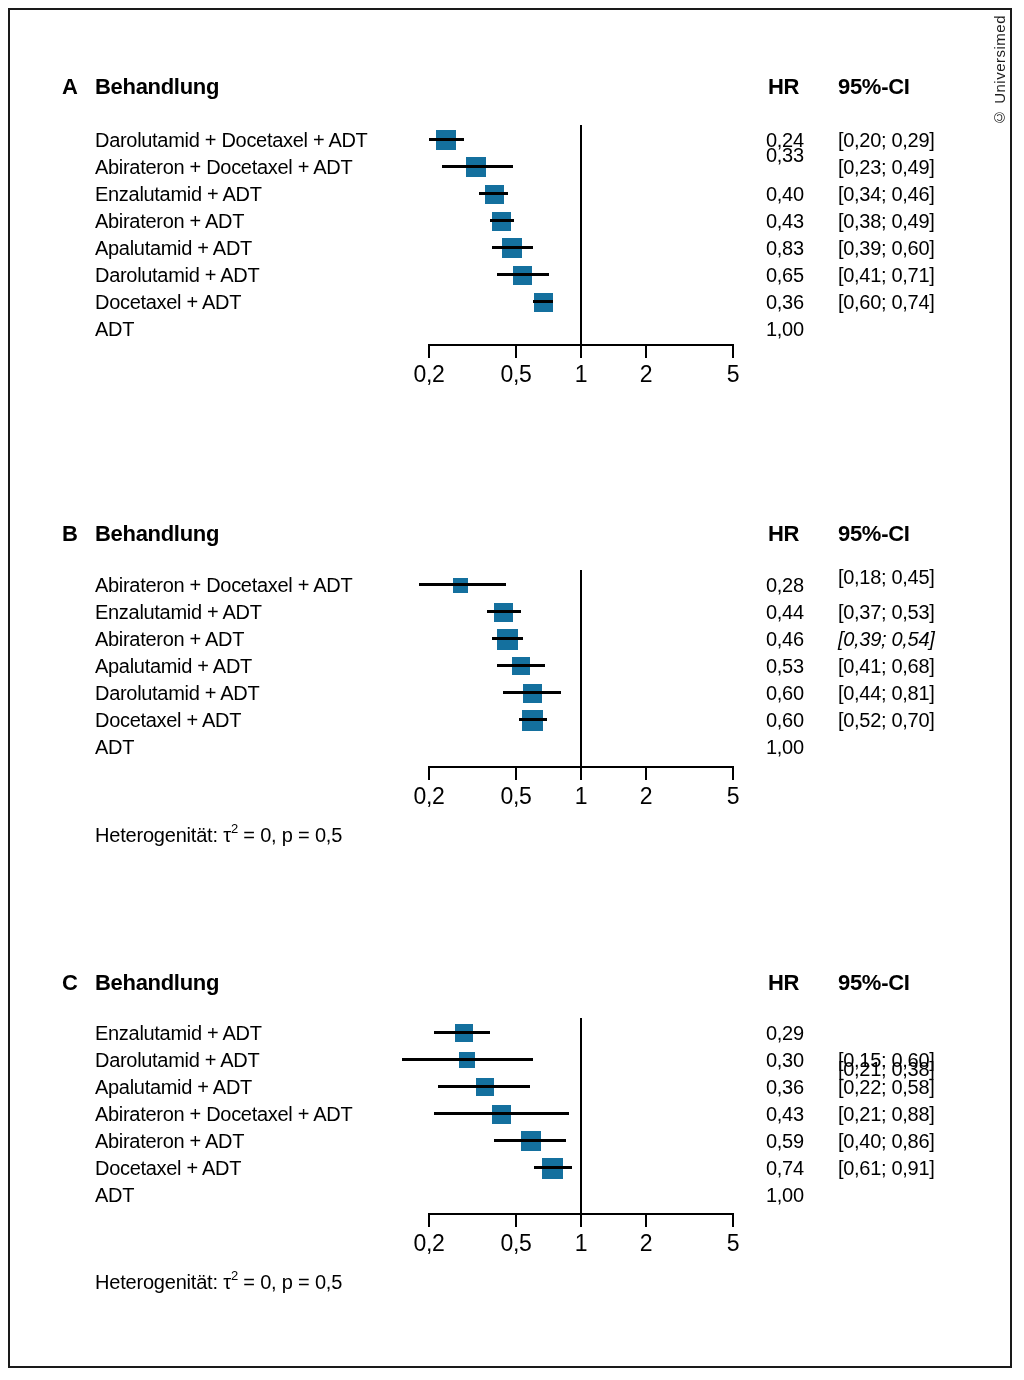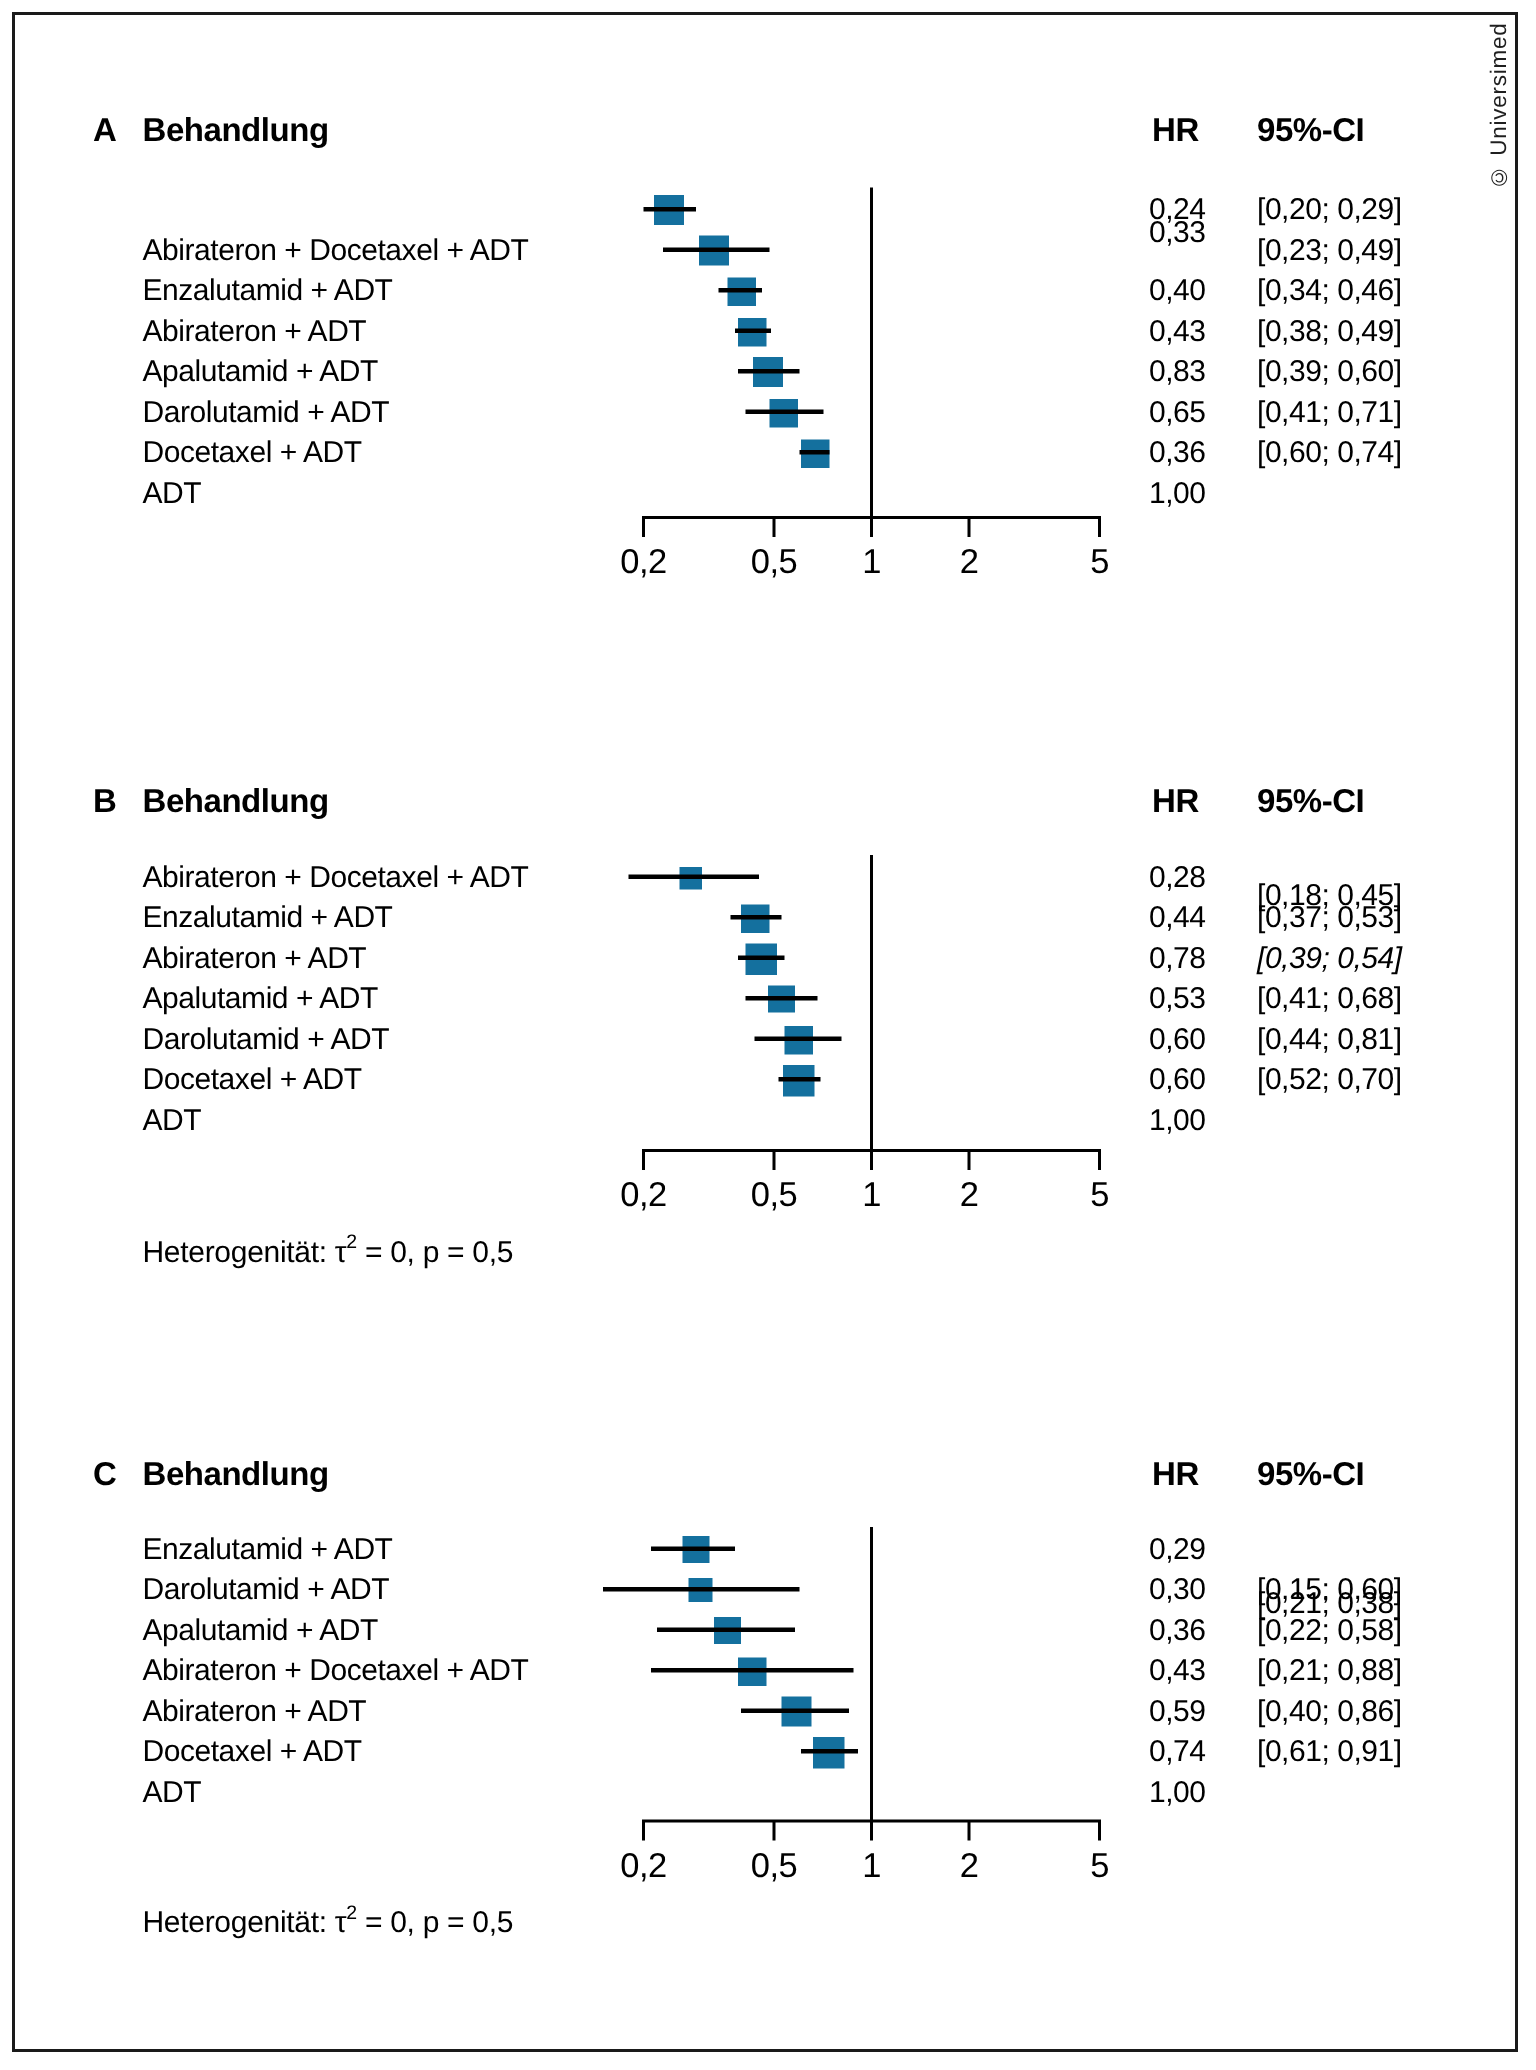"Darolutamid + Docetaxel + ADT" div.treat-label { html: none -> <div>Darolutamid + Docetaxel + ADT</div> }
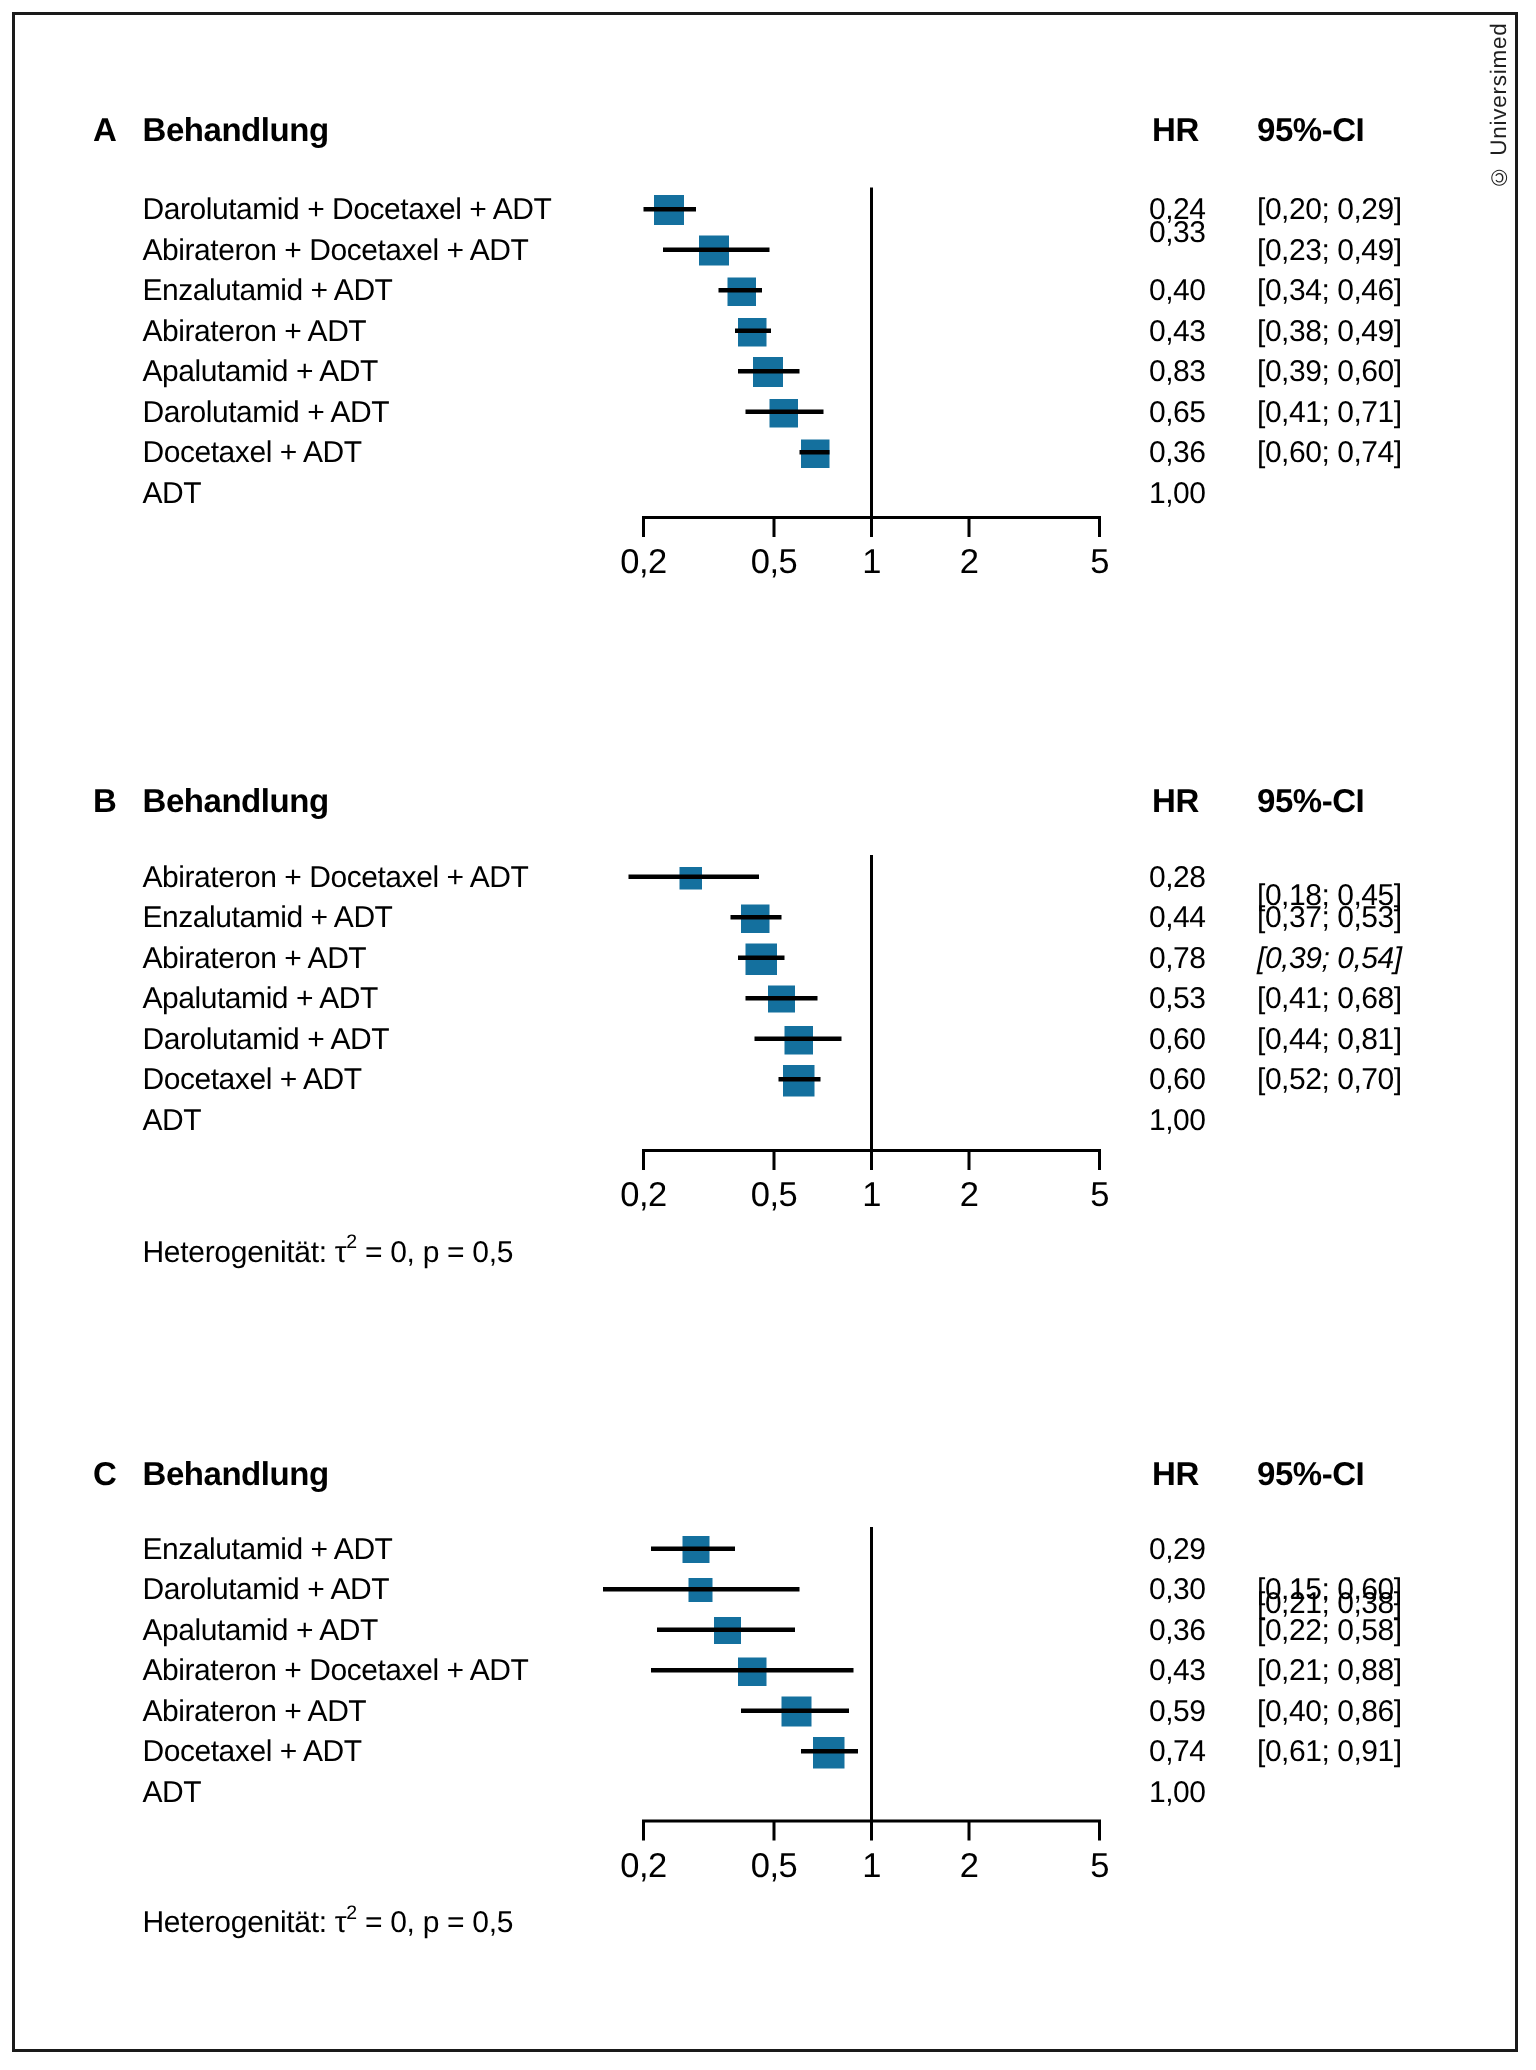"[0,18; 0,45]" div.ci-val { top: 584px -> 564px }
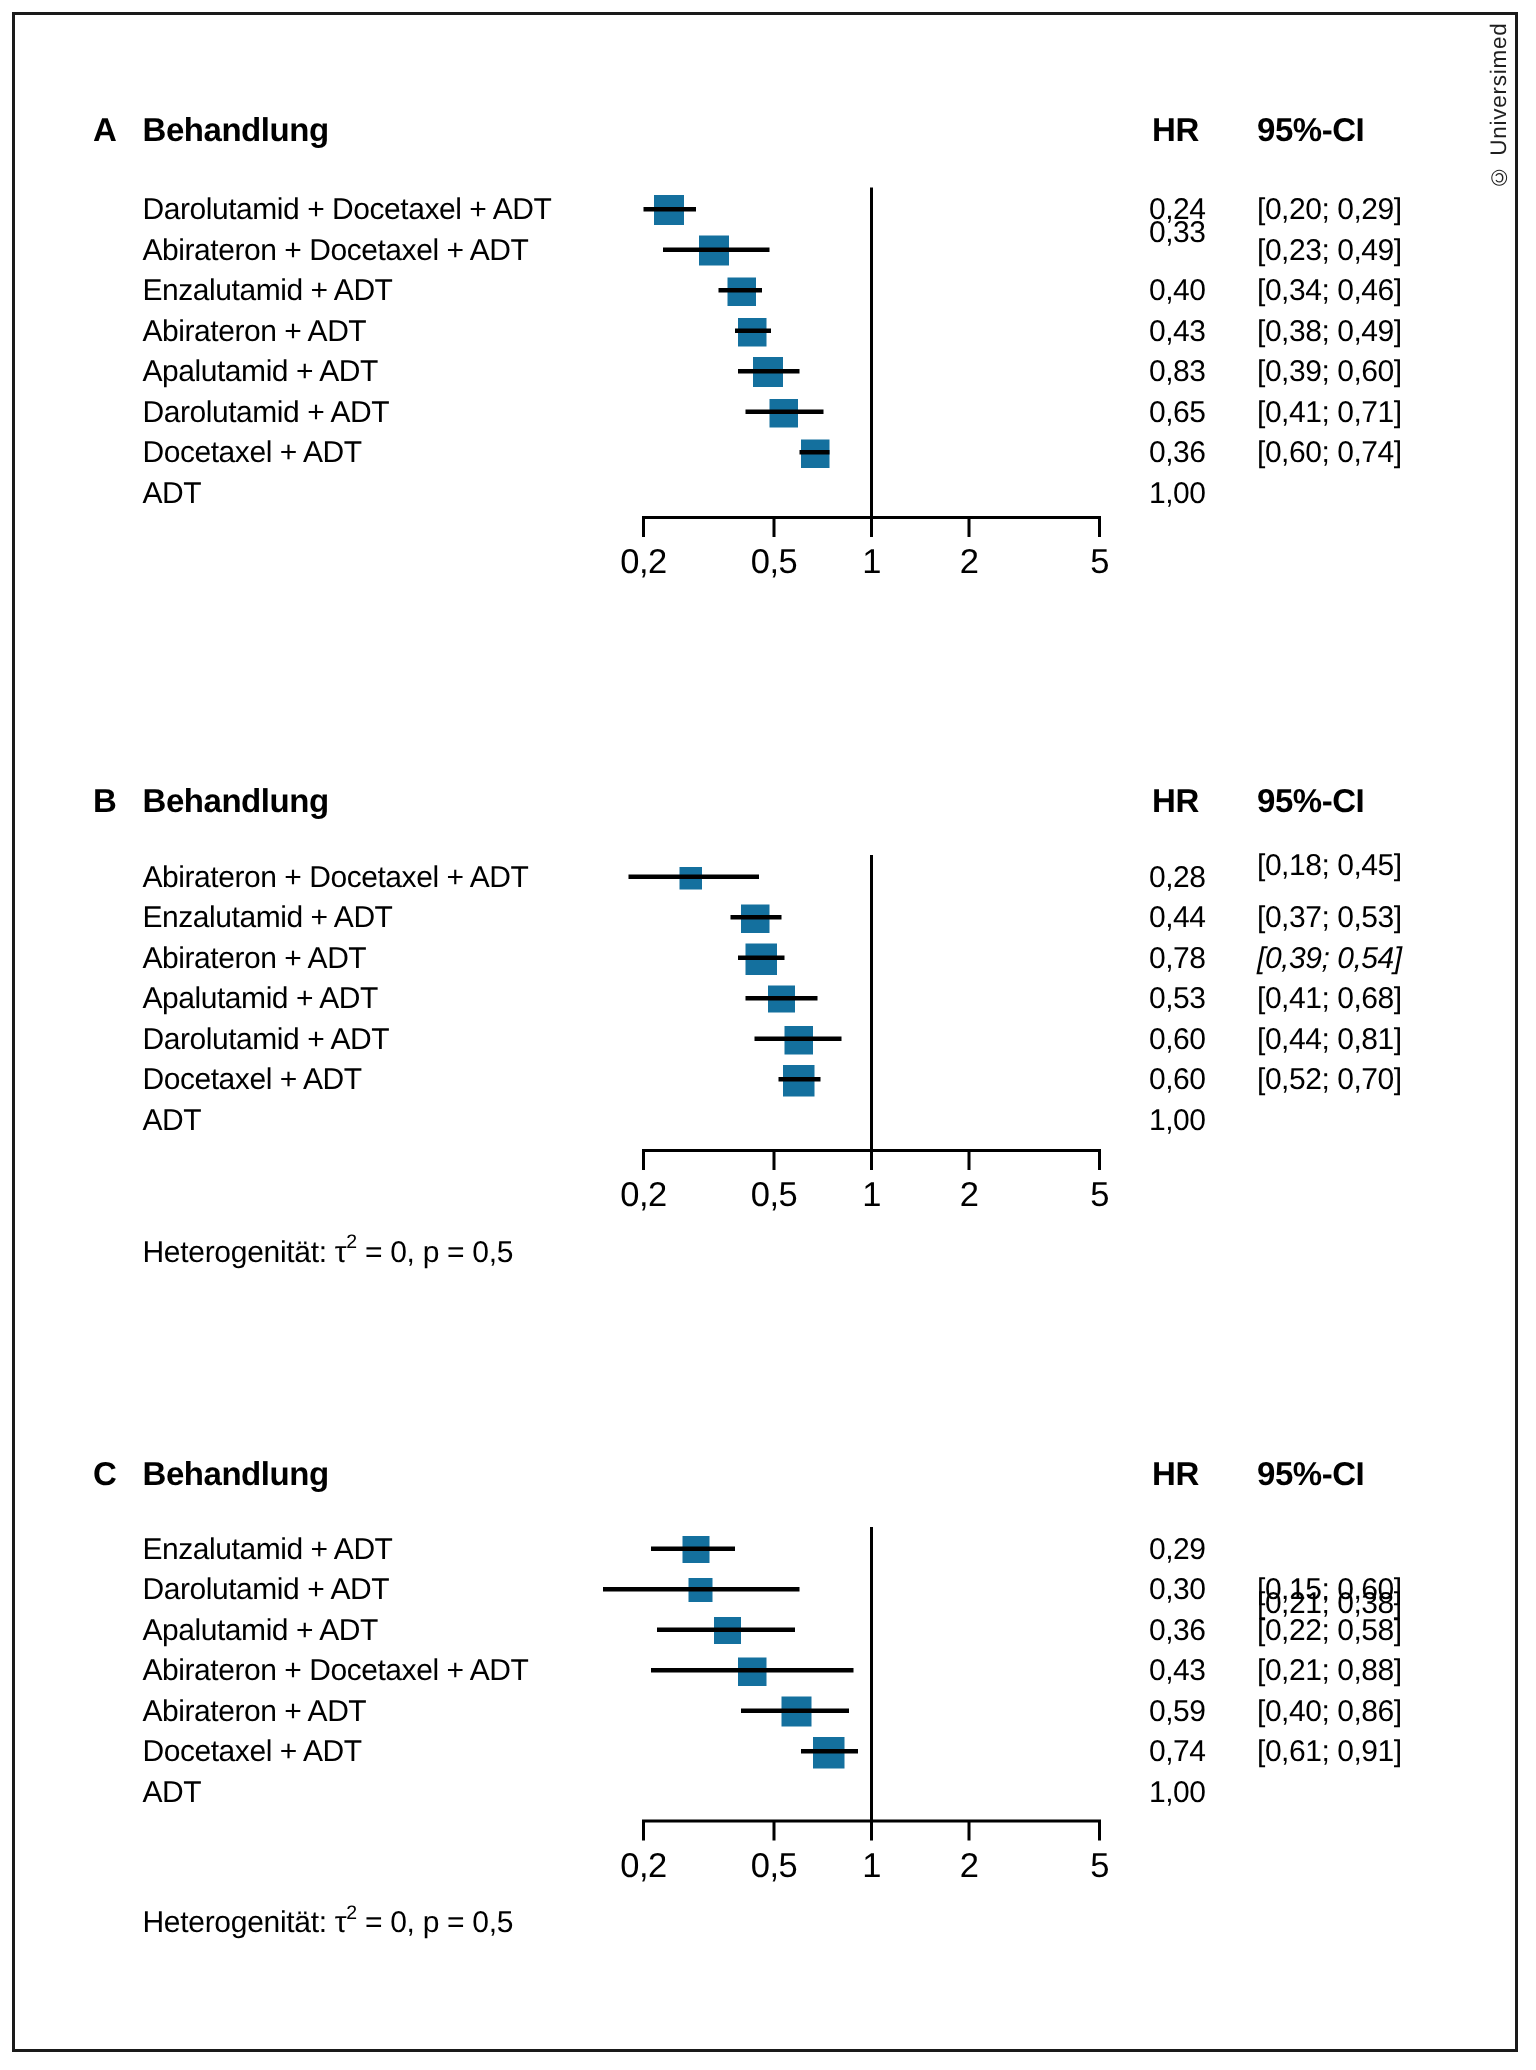"0,78" div.hr-val { text: 0,78 -> 0,46 }
